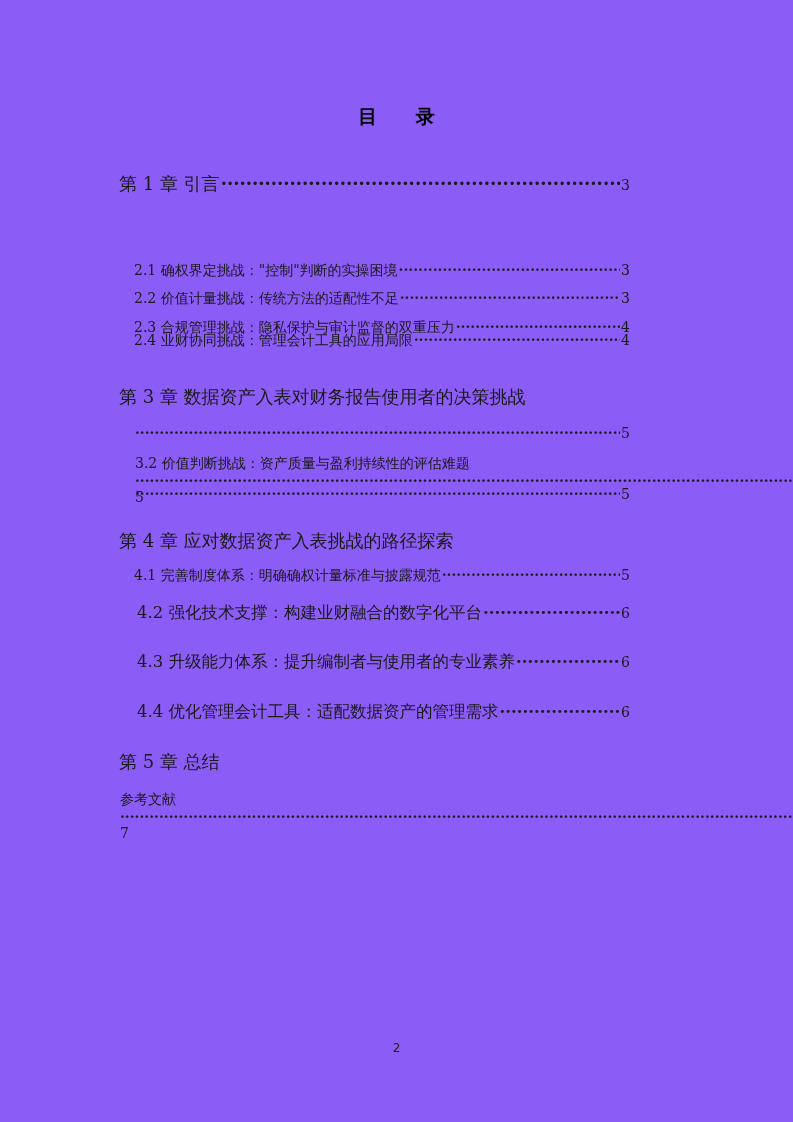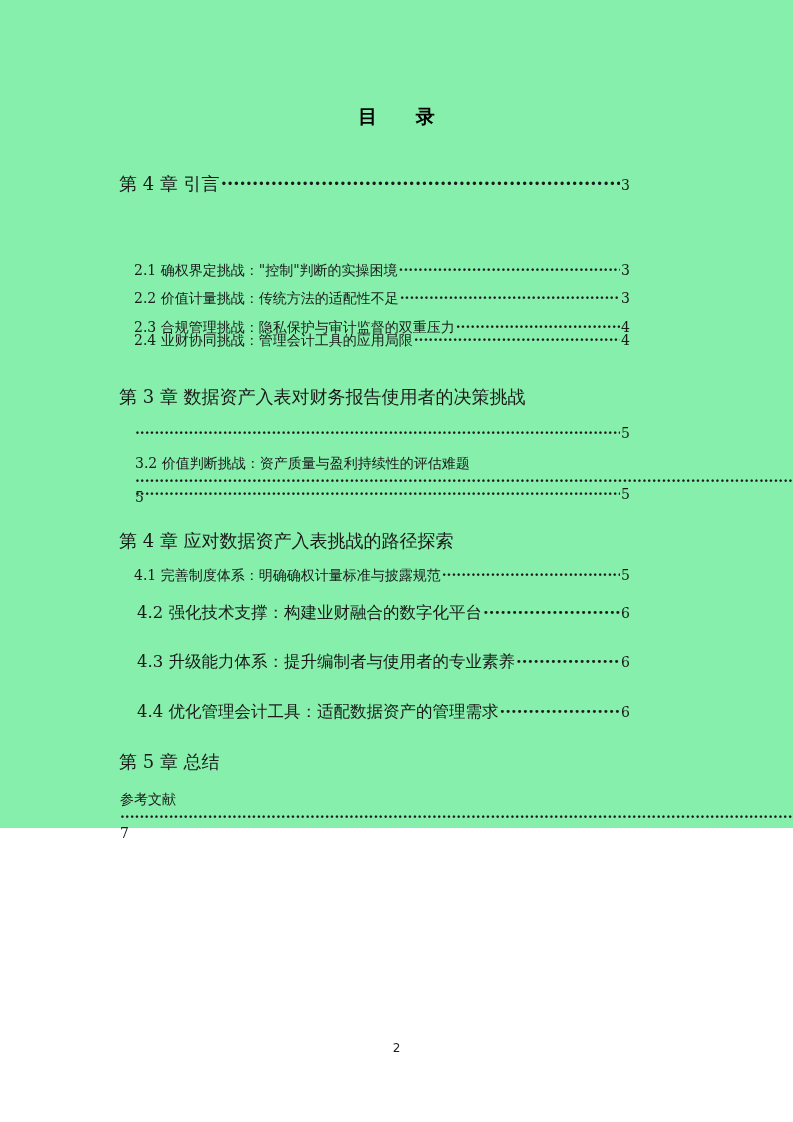"目 录" .page { background: #86efac -> #8b5cf6; height: 828px -> 1122px }
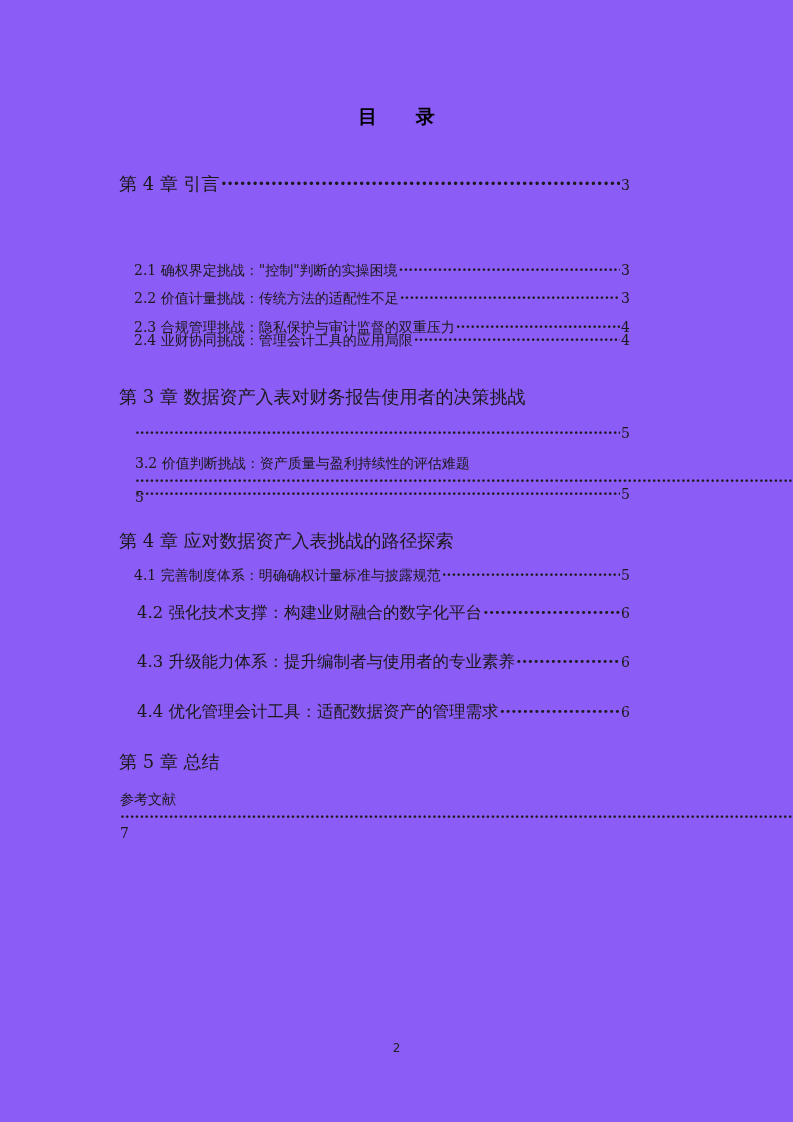"第 4 章 引言" span.label { text: 4 -> 1 }
